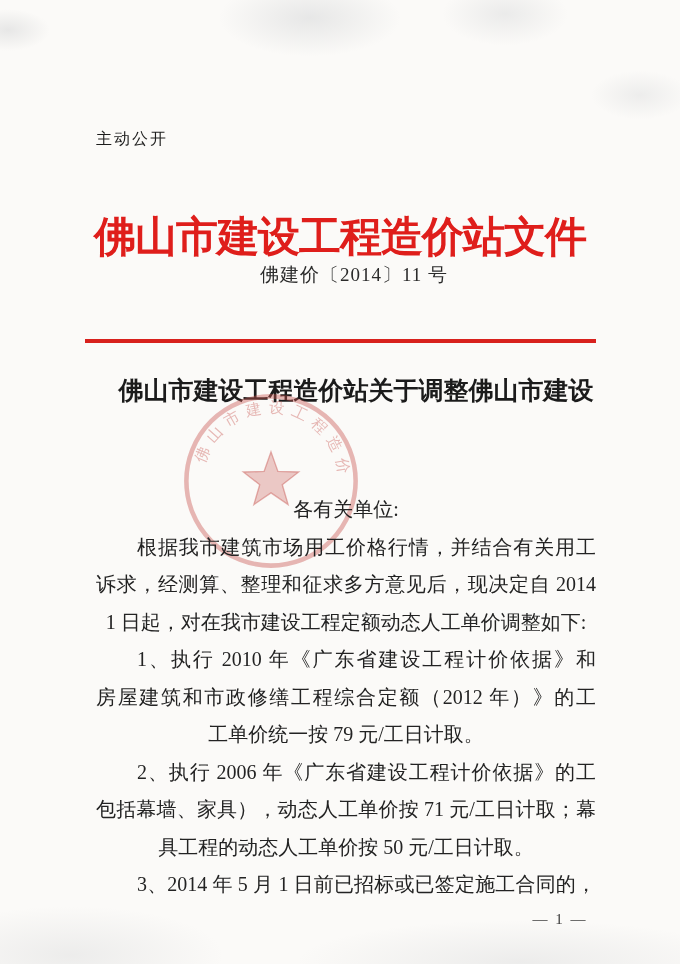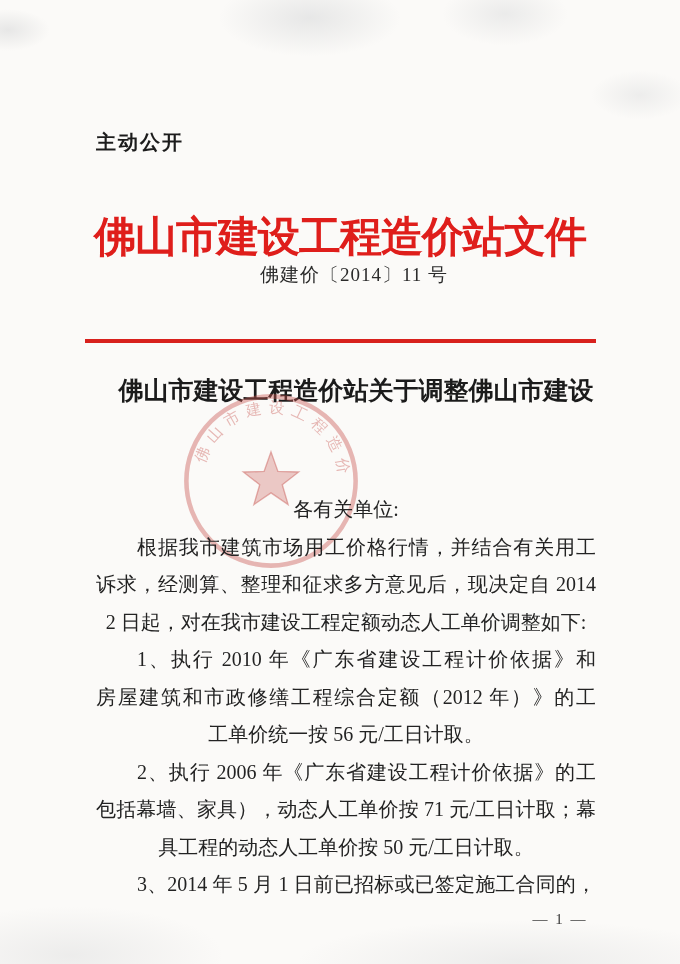"主动公开" .classification { font-size: 20px -> 16px; font-weight: 700 -> 400 }
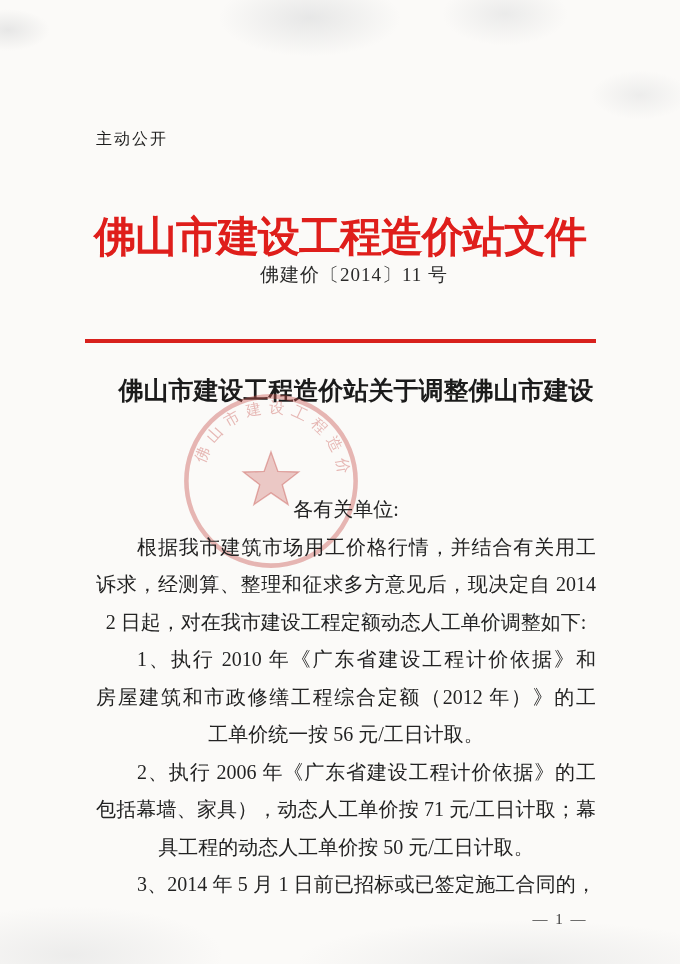"2 日起，对在我市建设工程定额动态人工单价调整如下:" div.bline { text: 2 -> 1 }
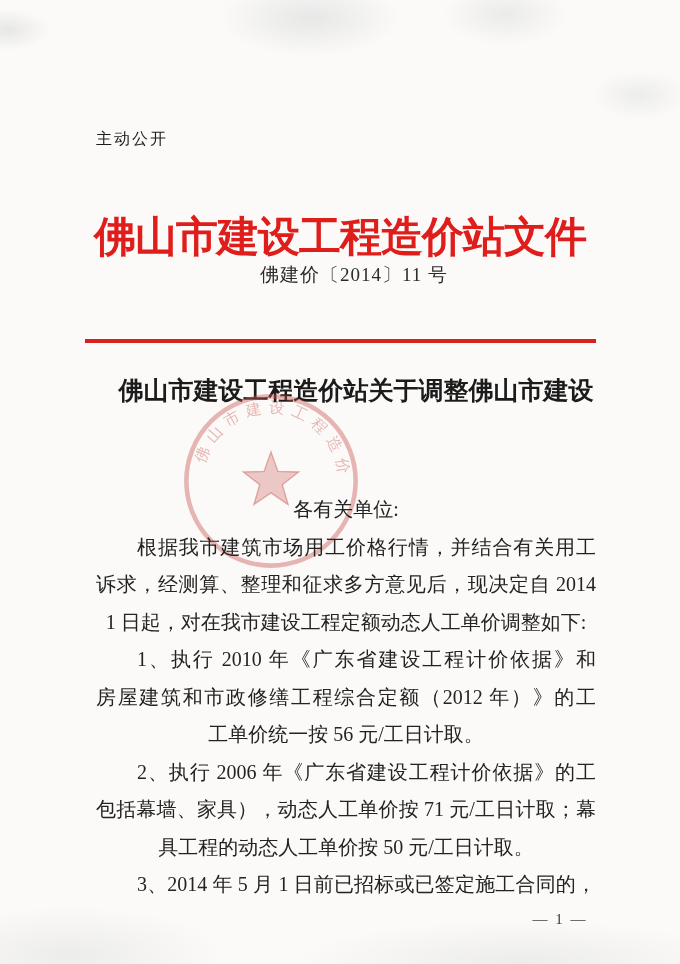"工单价统一按 56 元/工日计取。" div.bline { text: 56 -> 79 }
